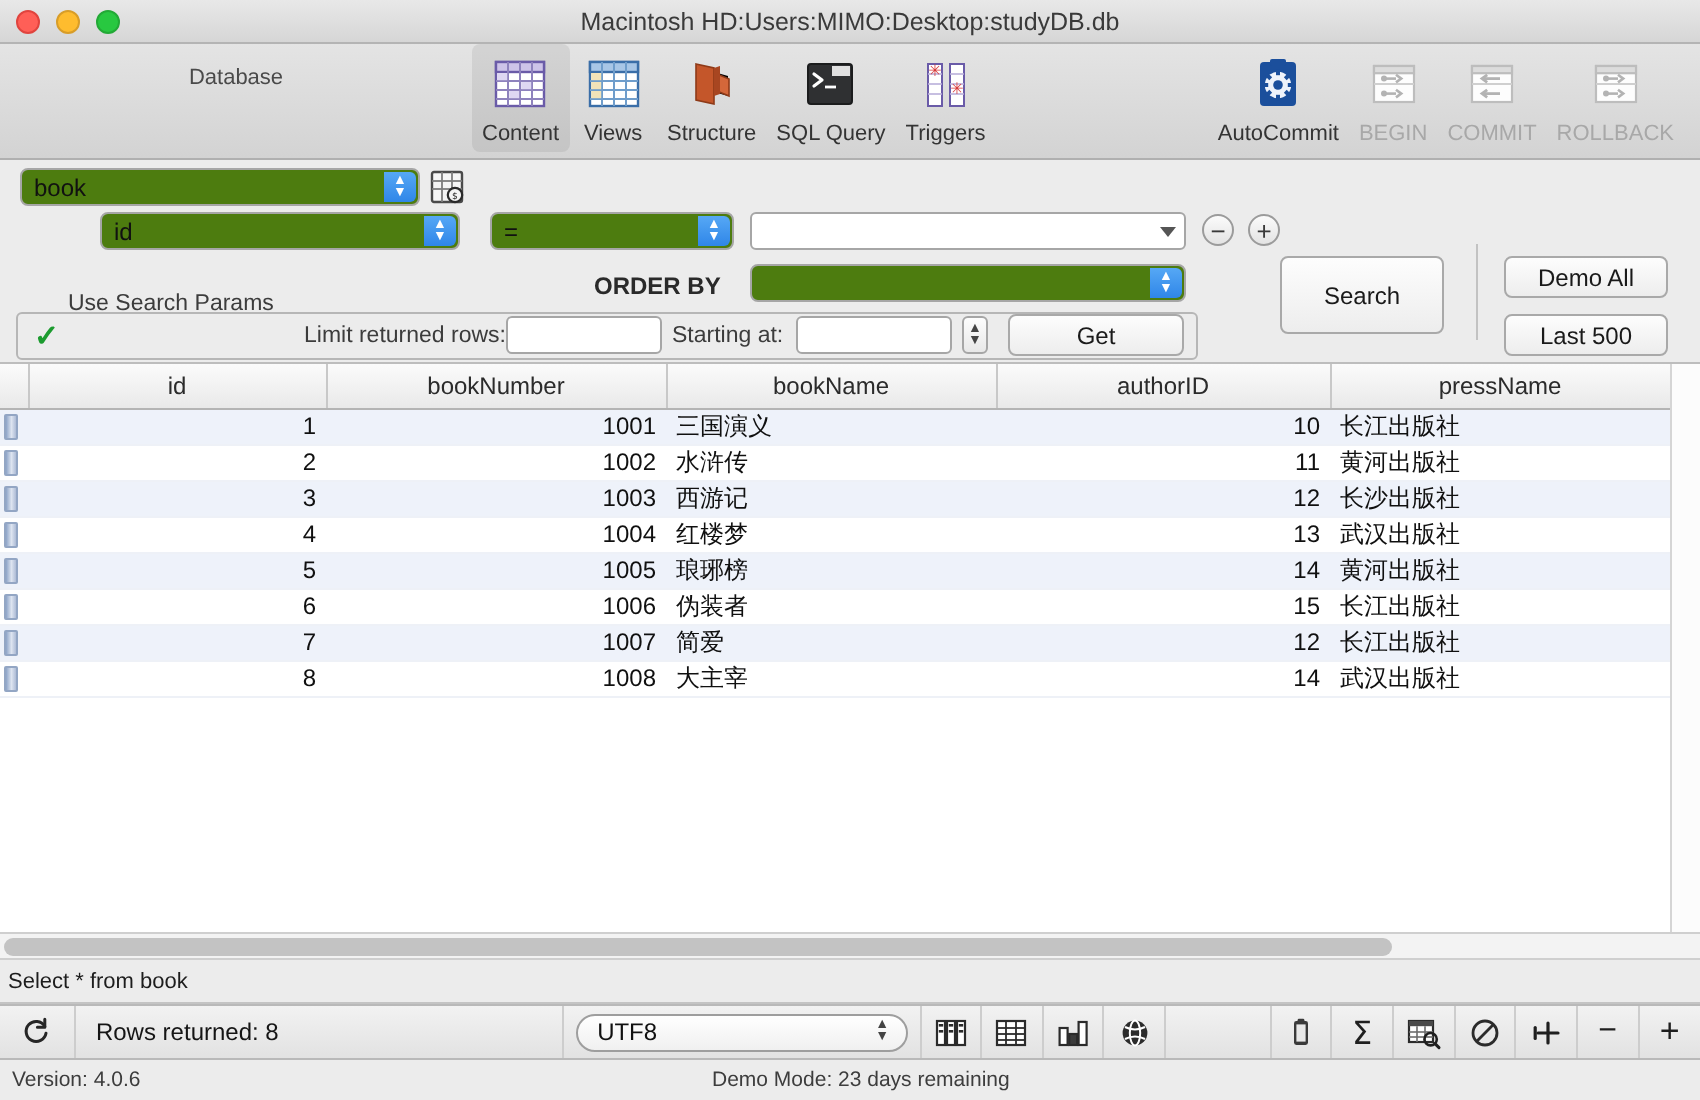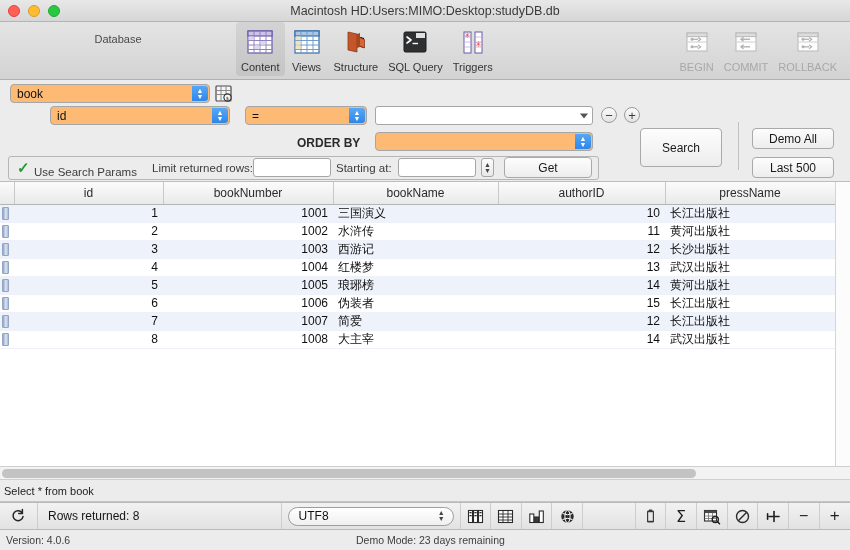"AutoCommit" div.tb-item { html: none -> <div> <span> <svg> <rect></rect> <rect></rect> <circle></circle> <circle></circle> <g> <rect></rect> <rect></rect> <rect></rect> <rect></rect> <rect></rect> <rect></rect> <rect></rect> <rect></rect> </g> </svg> </span> <span>AutoCommit</span> </div> }
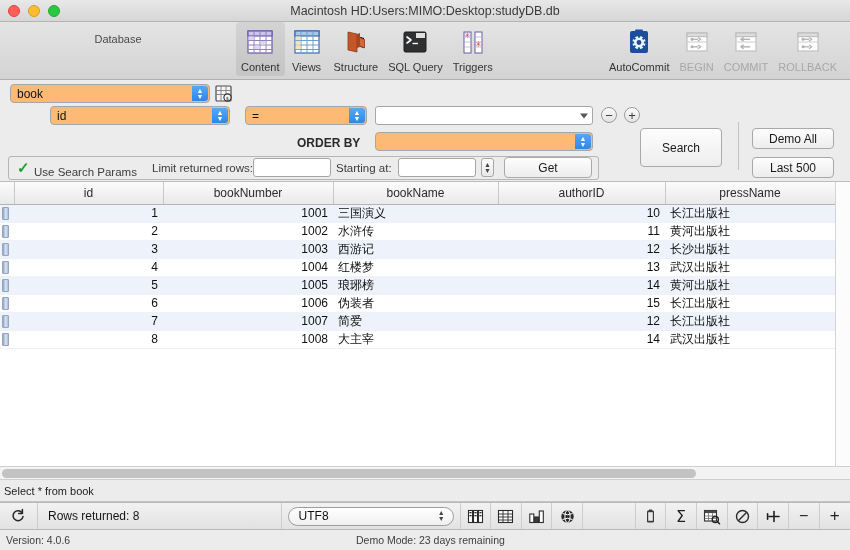"book" .ctrl-select { background: #fdba74 -> #4d7c0f }
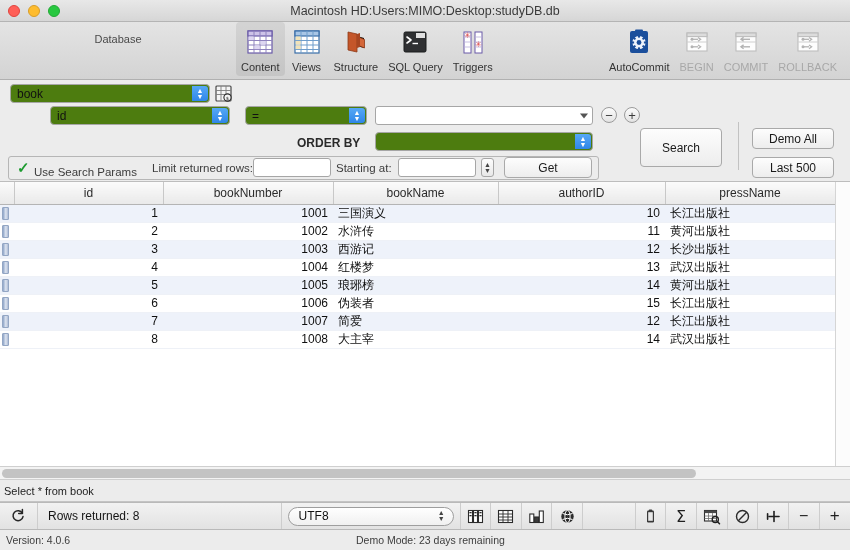"Use Search Params" div.small-label { top: 86px -> 66px }
